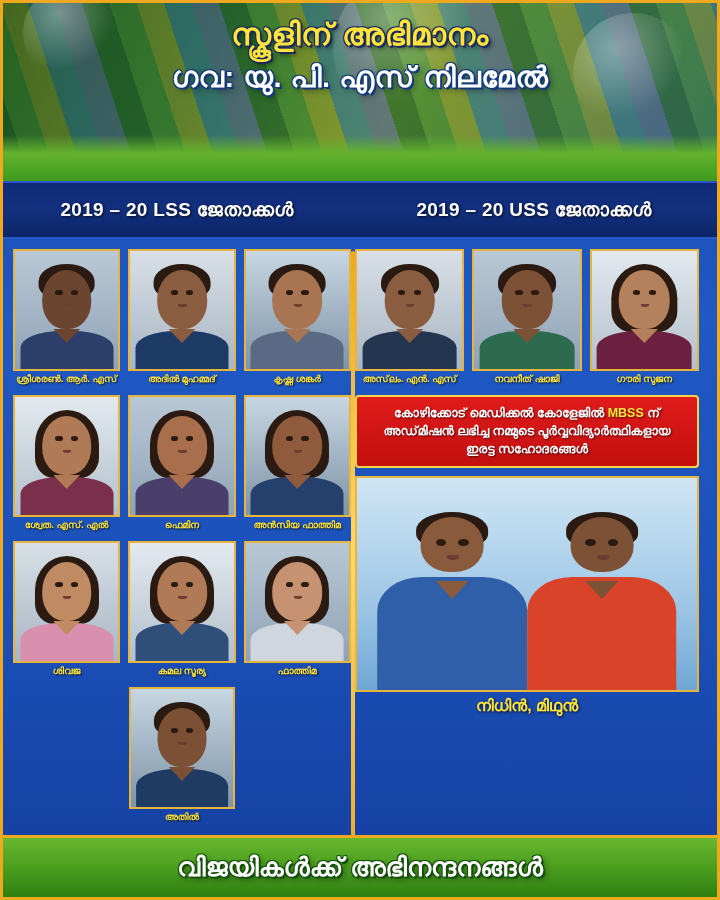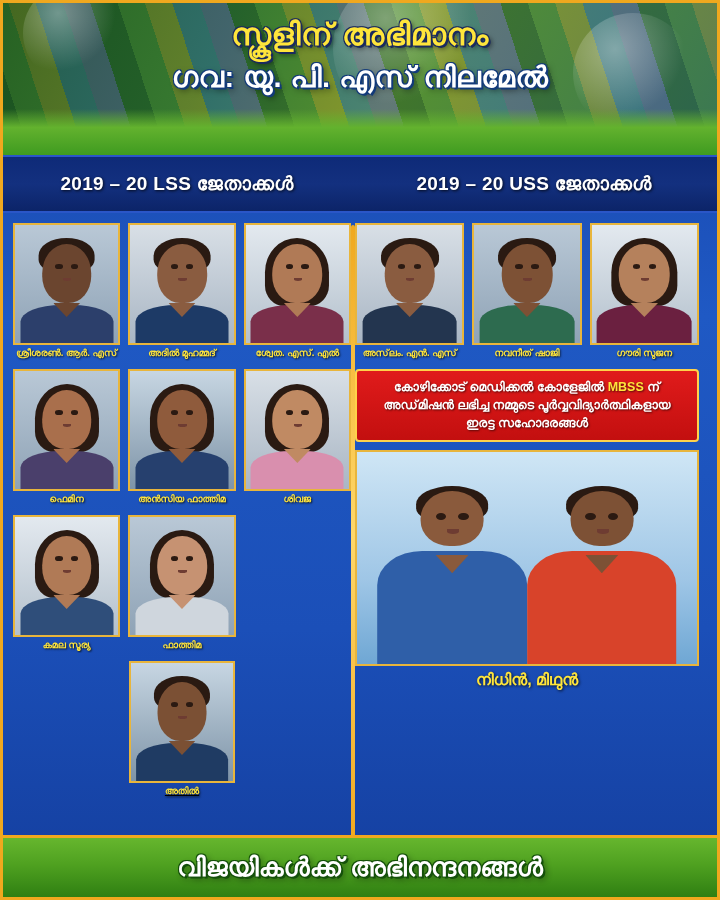"സ്കൂളിന് അഭിമാനം" .header { height: 152px -> 178px }
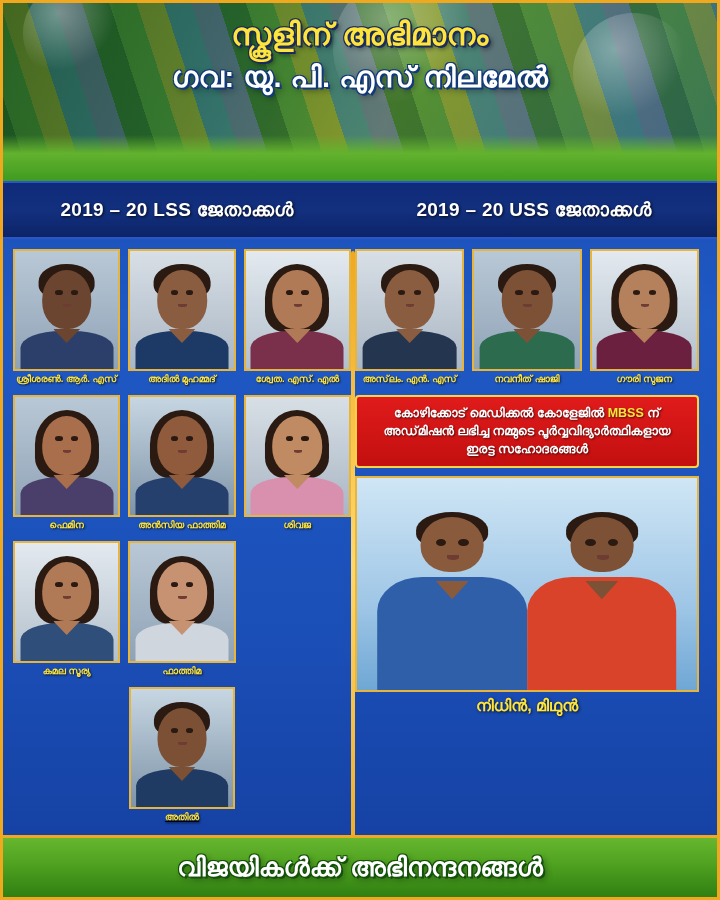"കൃഷ്ണ ശങ്കർ" div.photo-cell { html: none -> <div> <div> <div> <span></span> <span></span> <span></span> <span></span> <span></span> <span></span> <span></span> </div> </div> <div>കൃഷ്ണ ശങ്കർ</div> </div> }
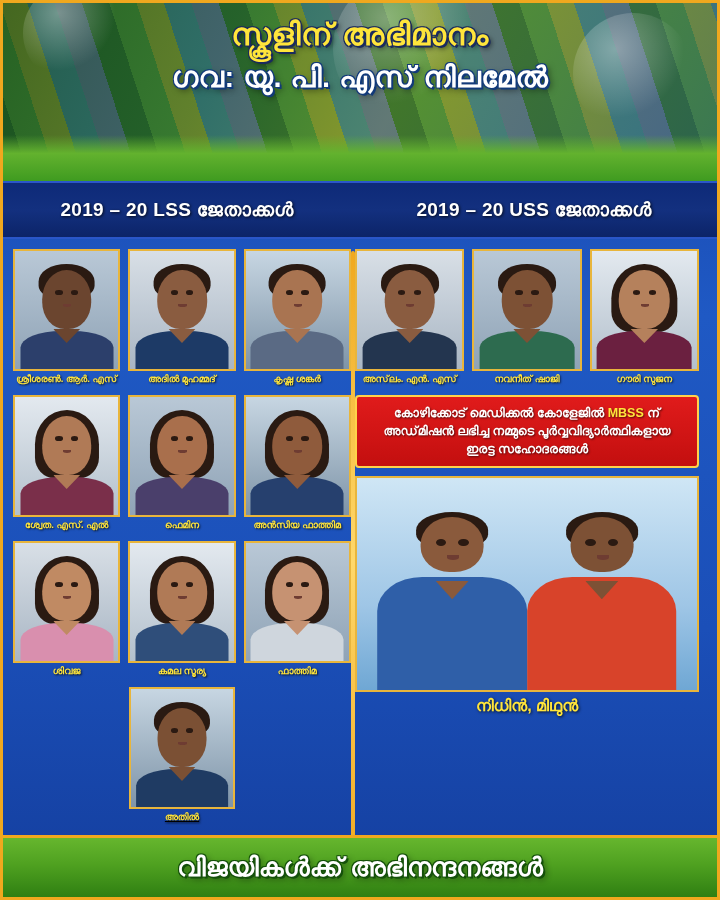"അതിൽ" .single-cell { text-decoration: underline -> none }
